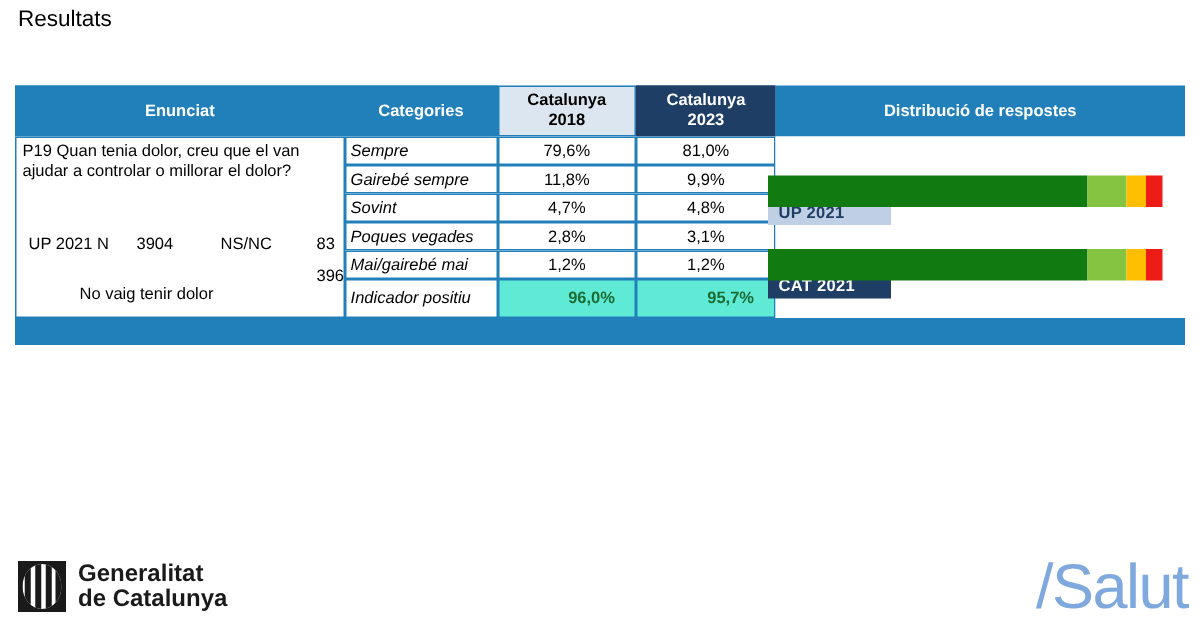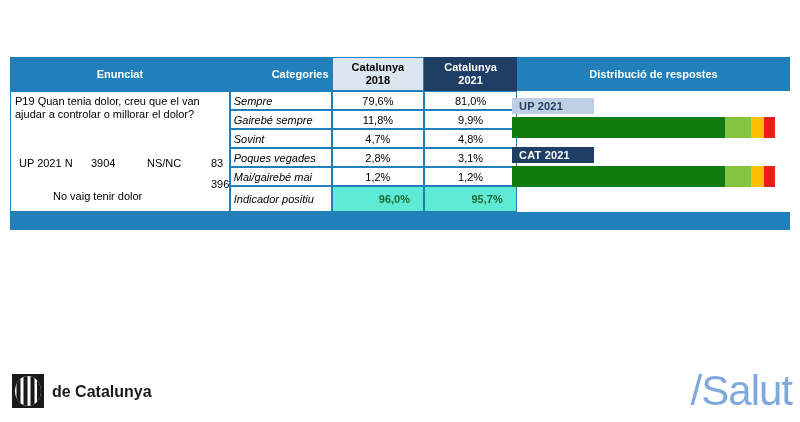"Resultats" div { html: none -> <div>Resultats</div> }
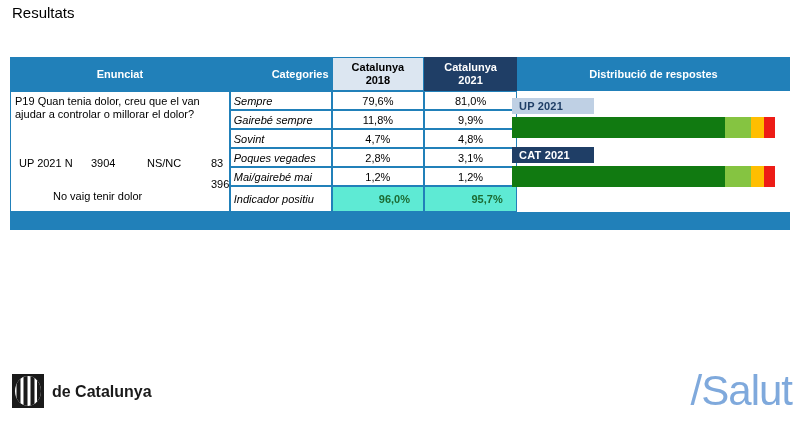"Categories" .col-categories { text-align: right -> none }
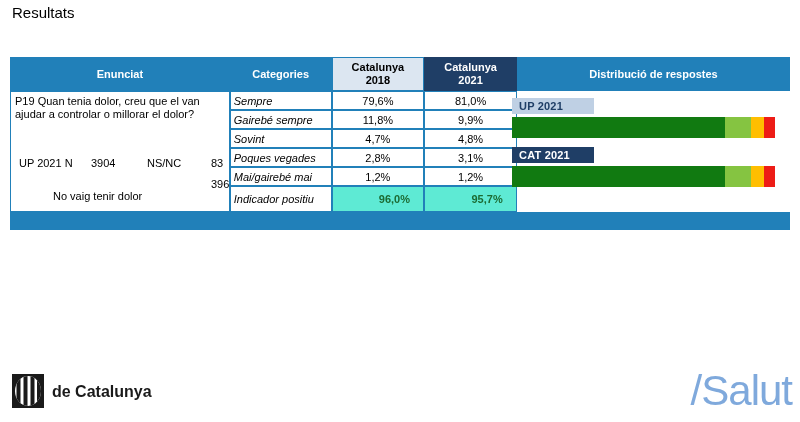"2021" div { text: 2021 -> 2023 }
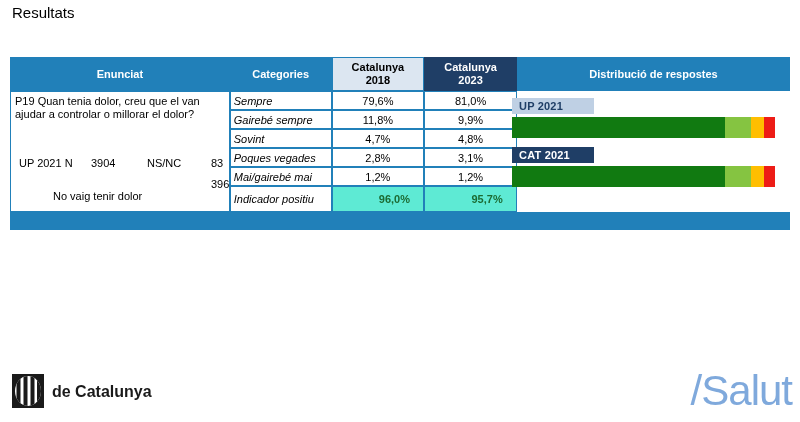"UP 2021" .badge { margin-top: none -> 36px }
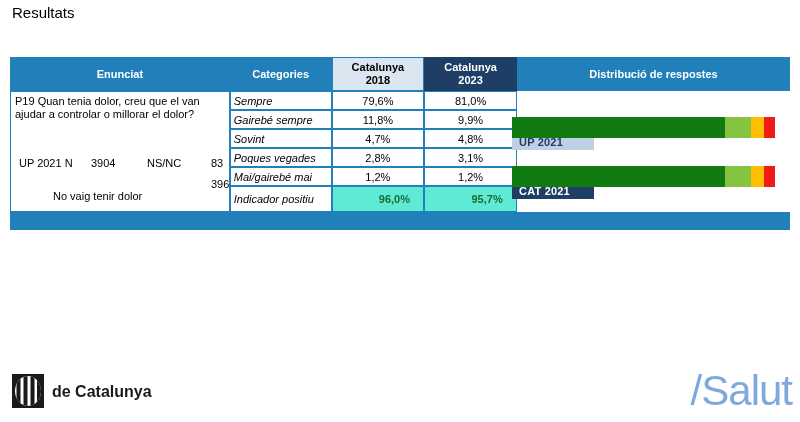"Generalitat" div { html: none -> <div>Generalitat</div> }
